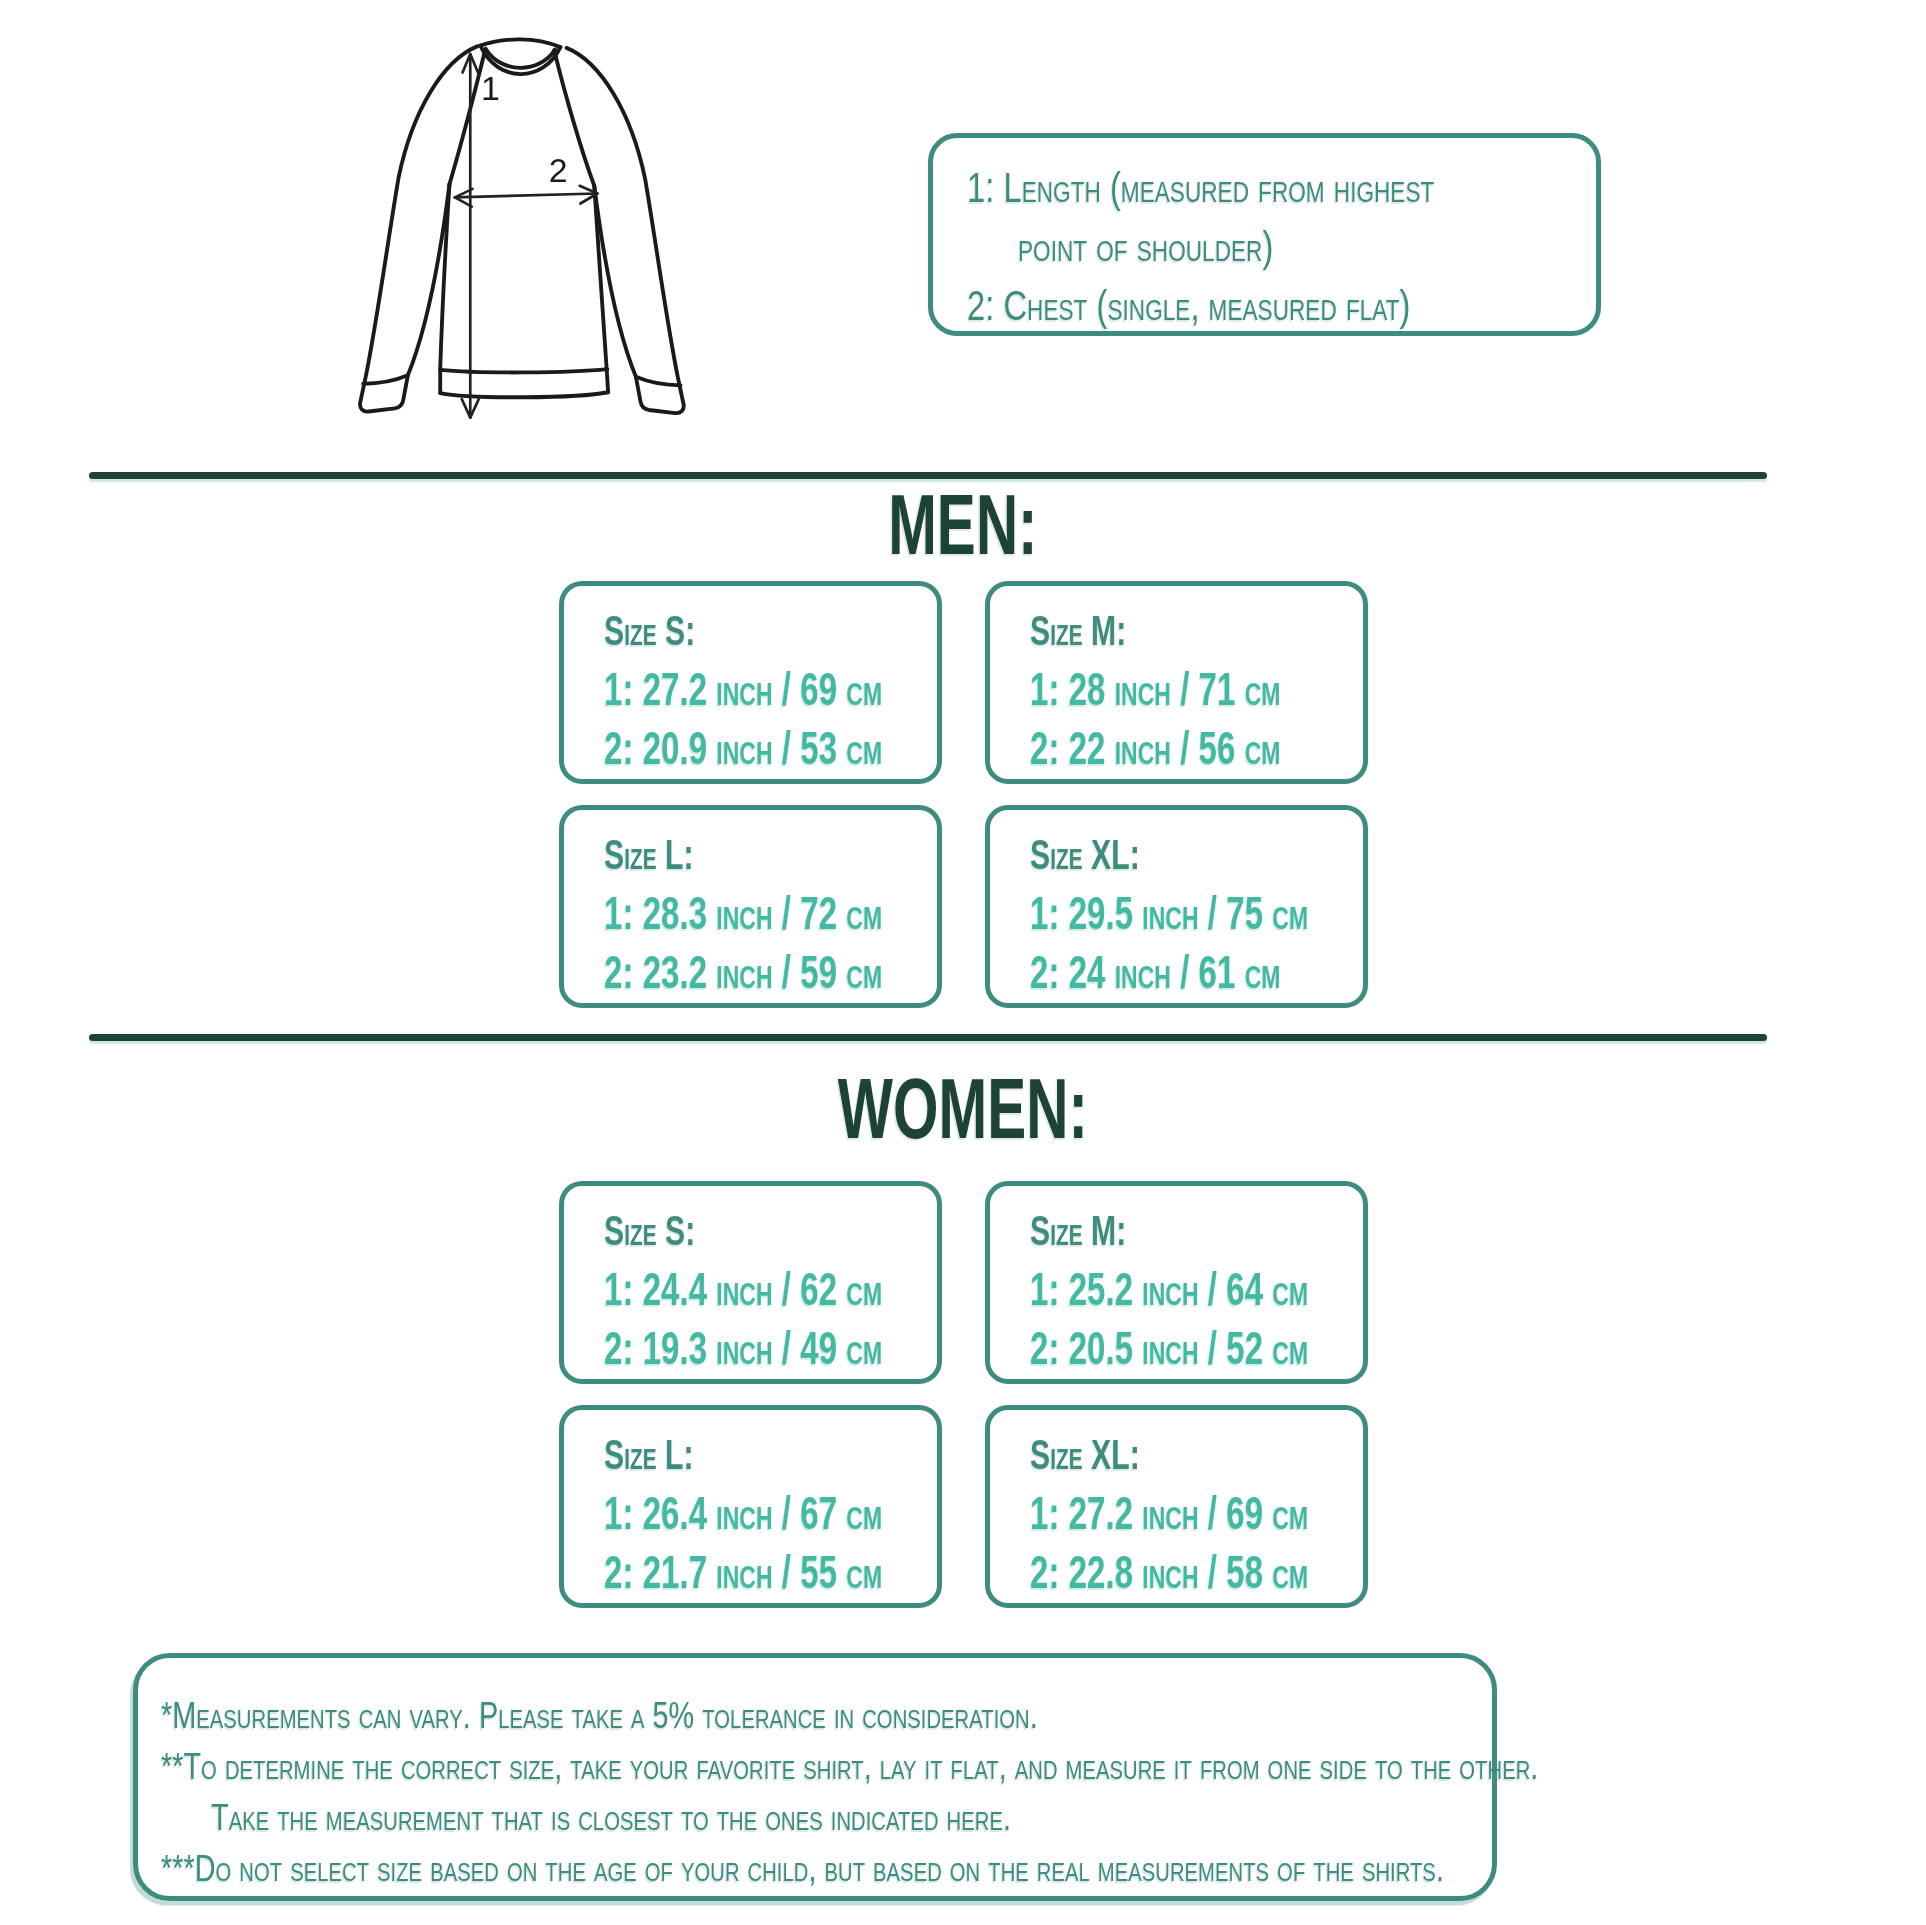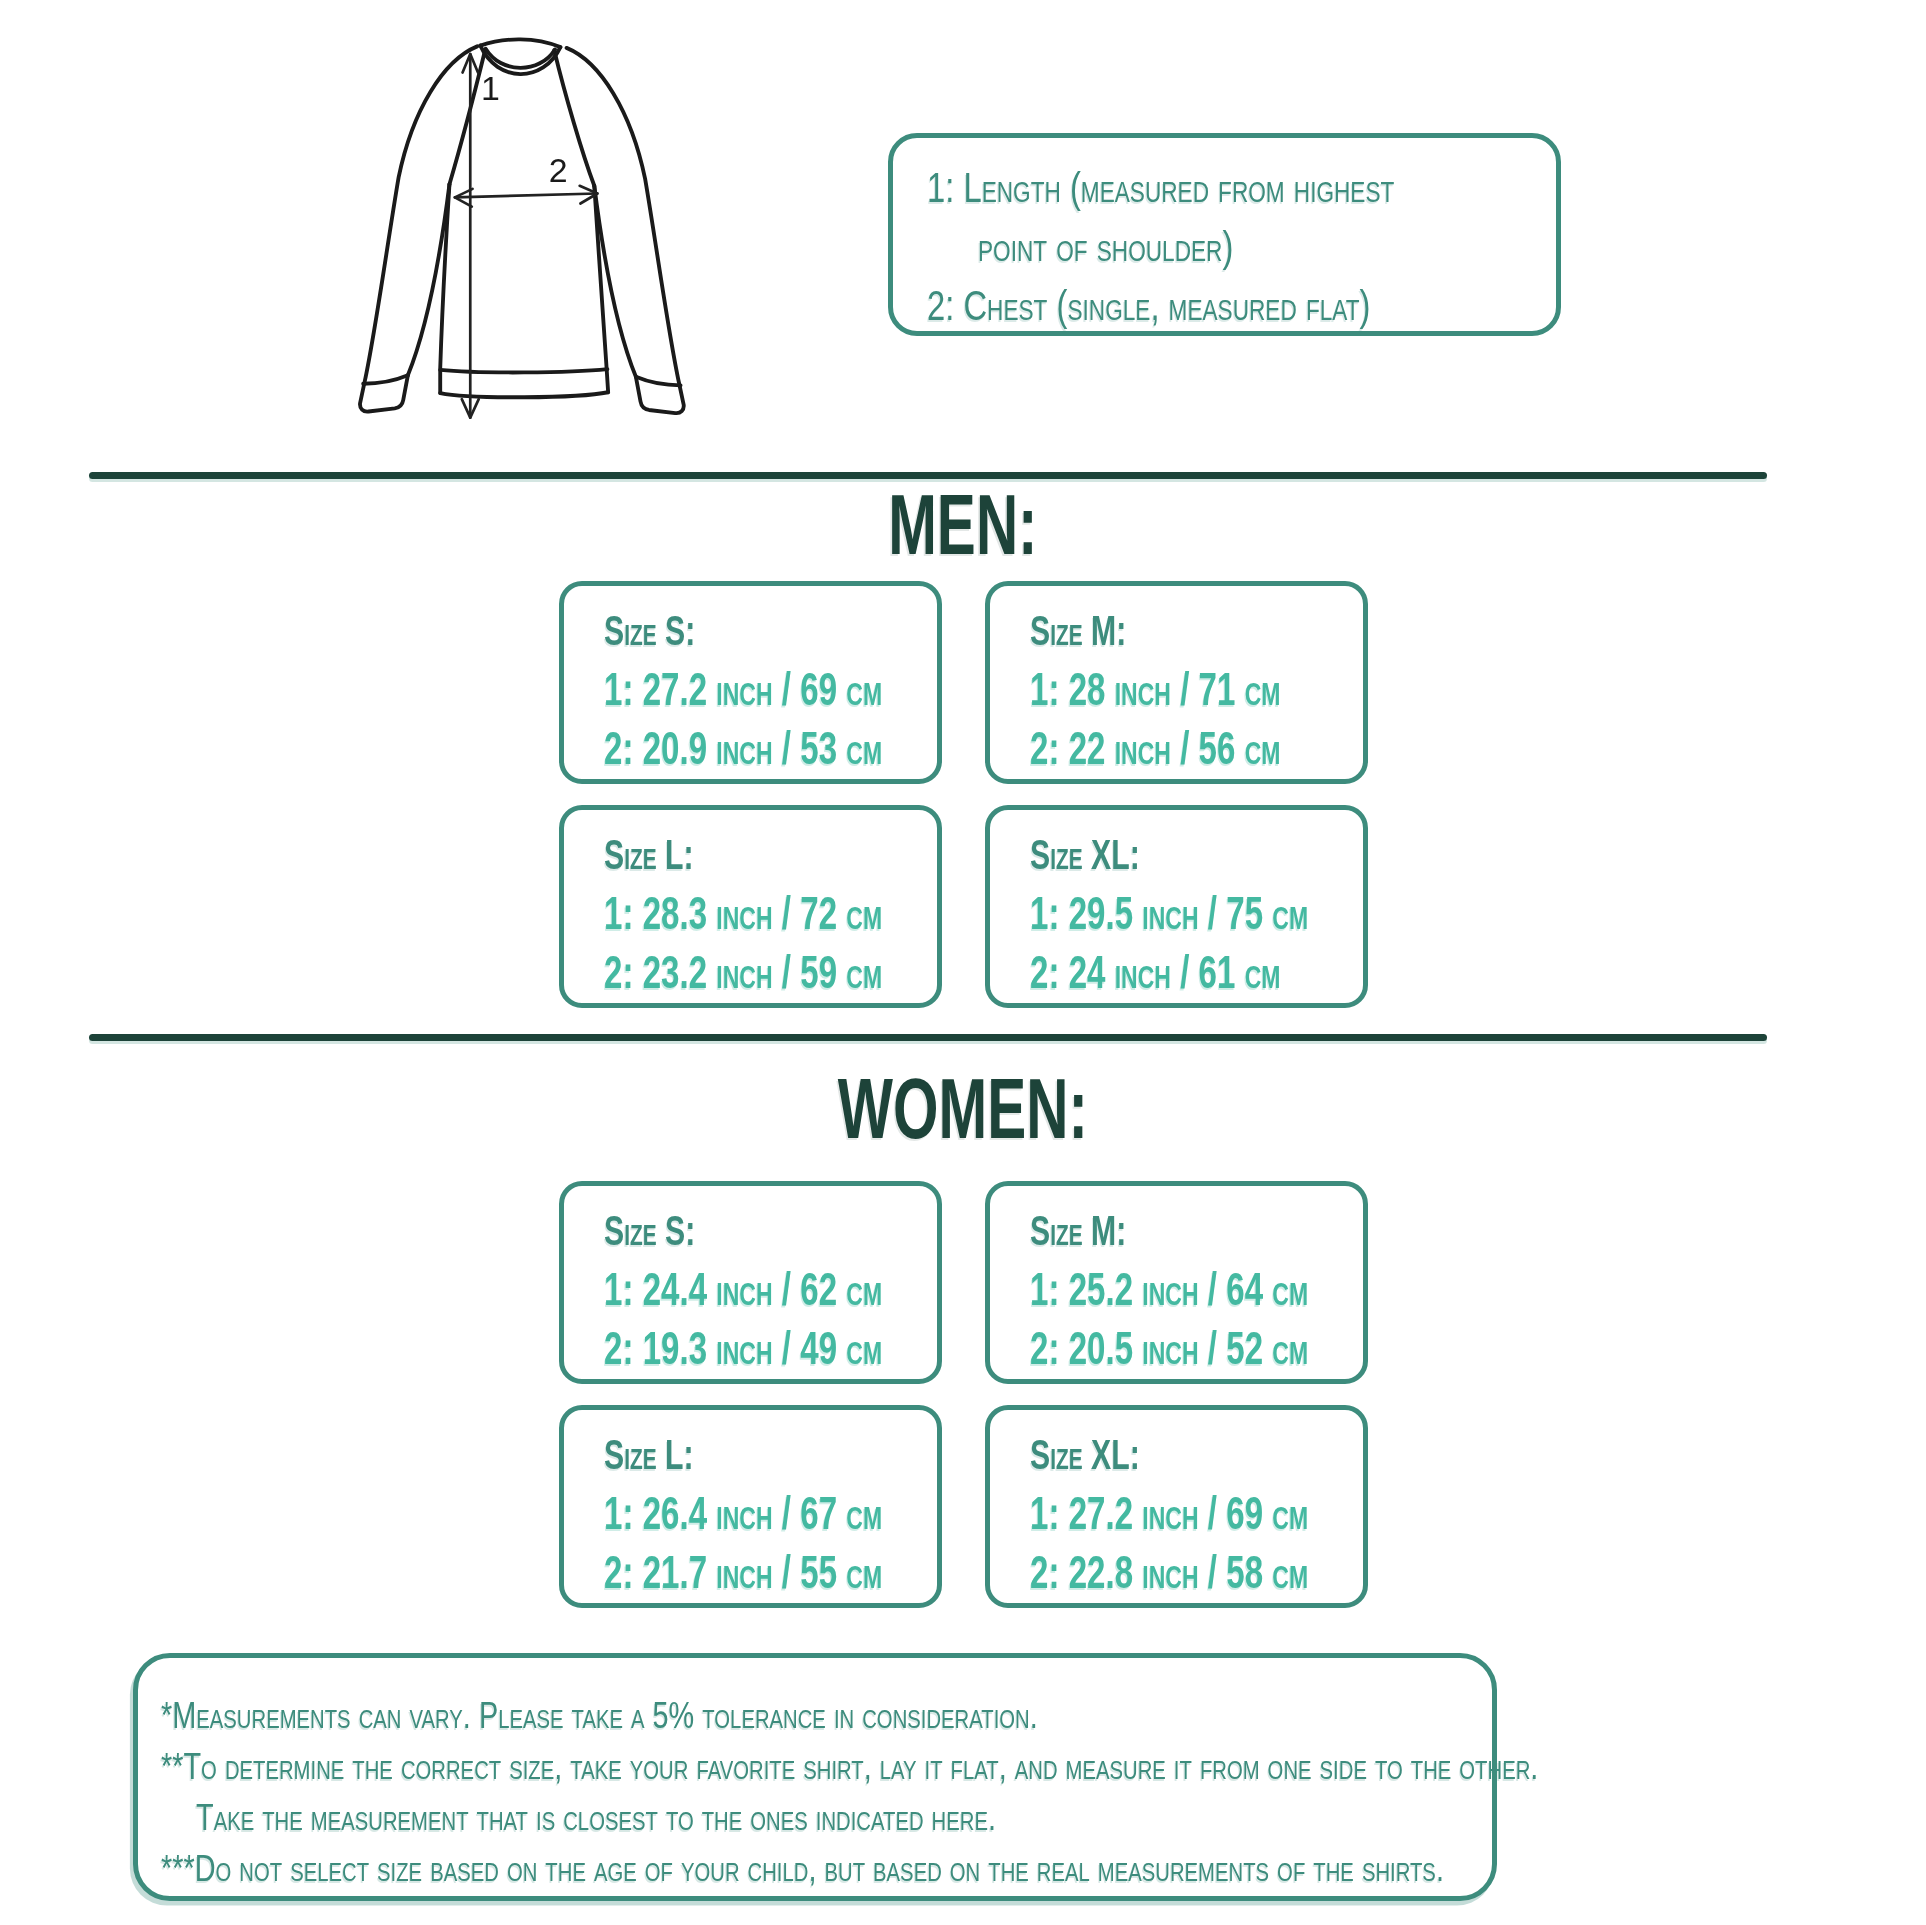"1: Length (measured from highest" #legend { left: 888px -> 928px }
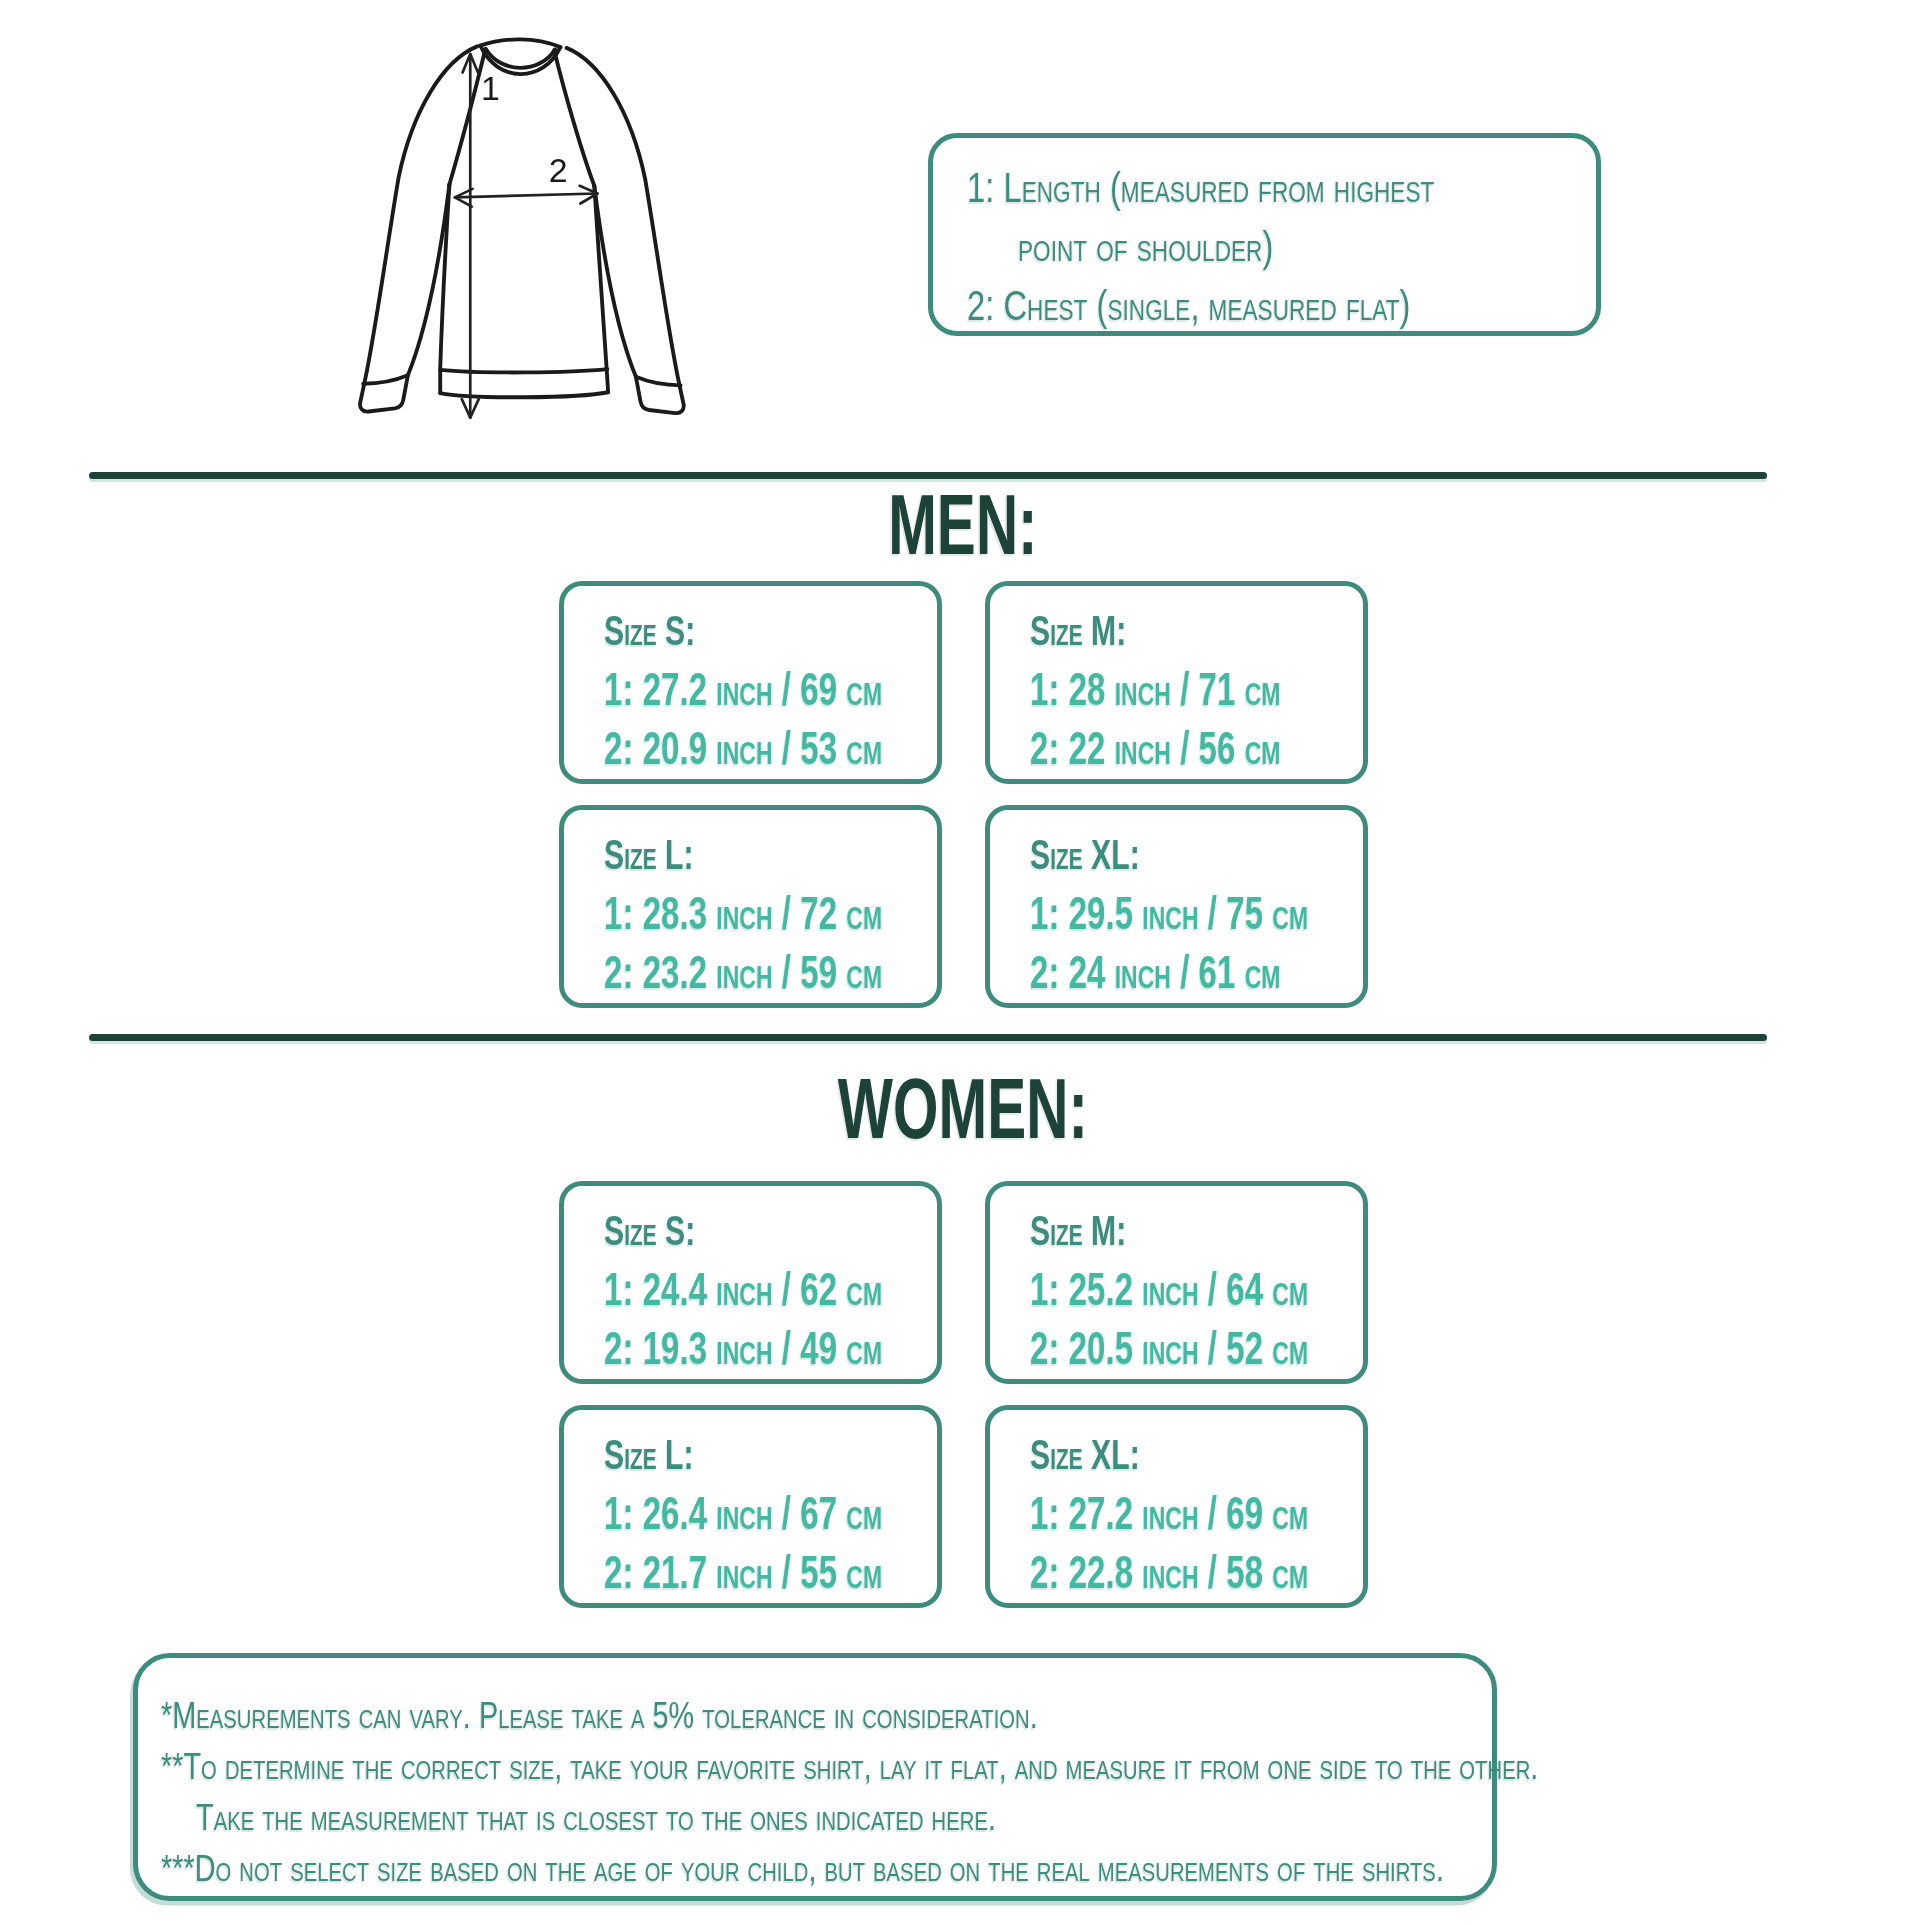"Take the measurement that is" .foot-line.indent { margin-left: 35px -> 50px }
